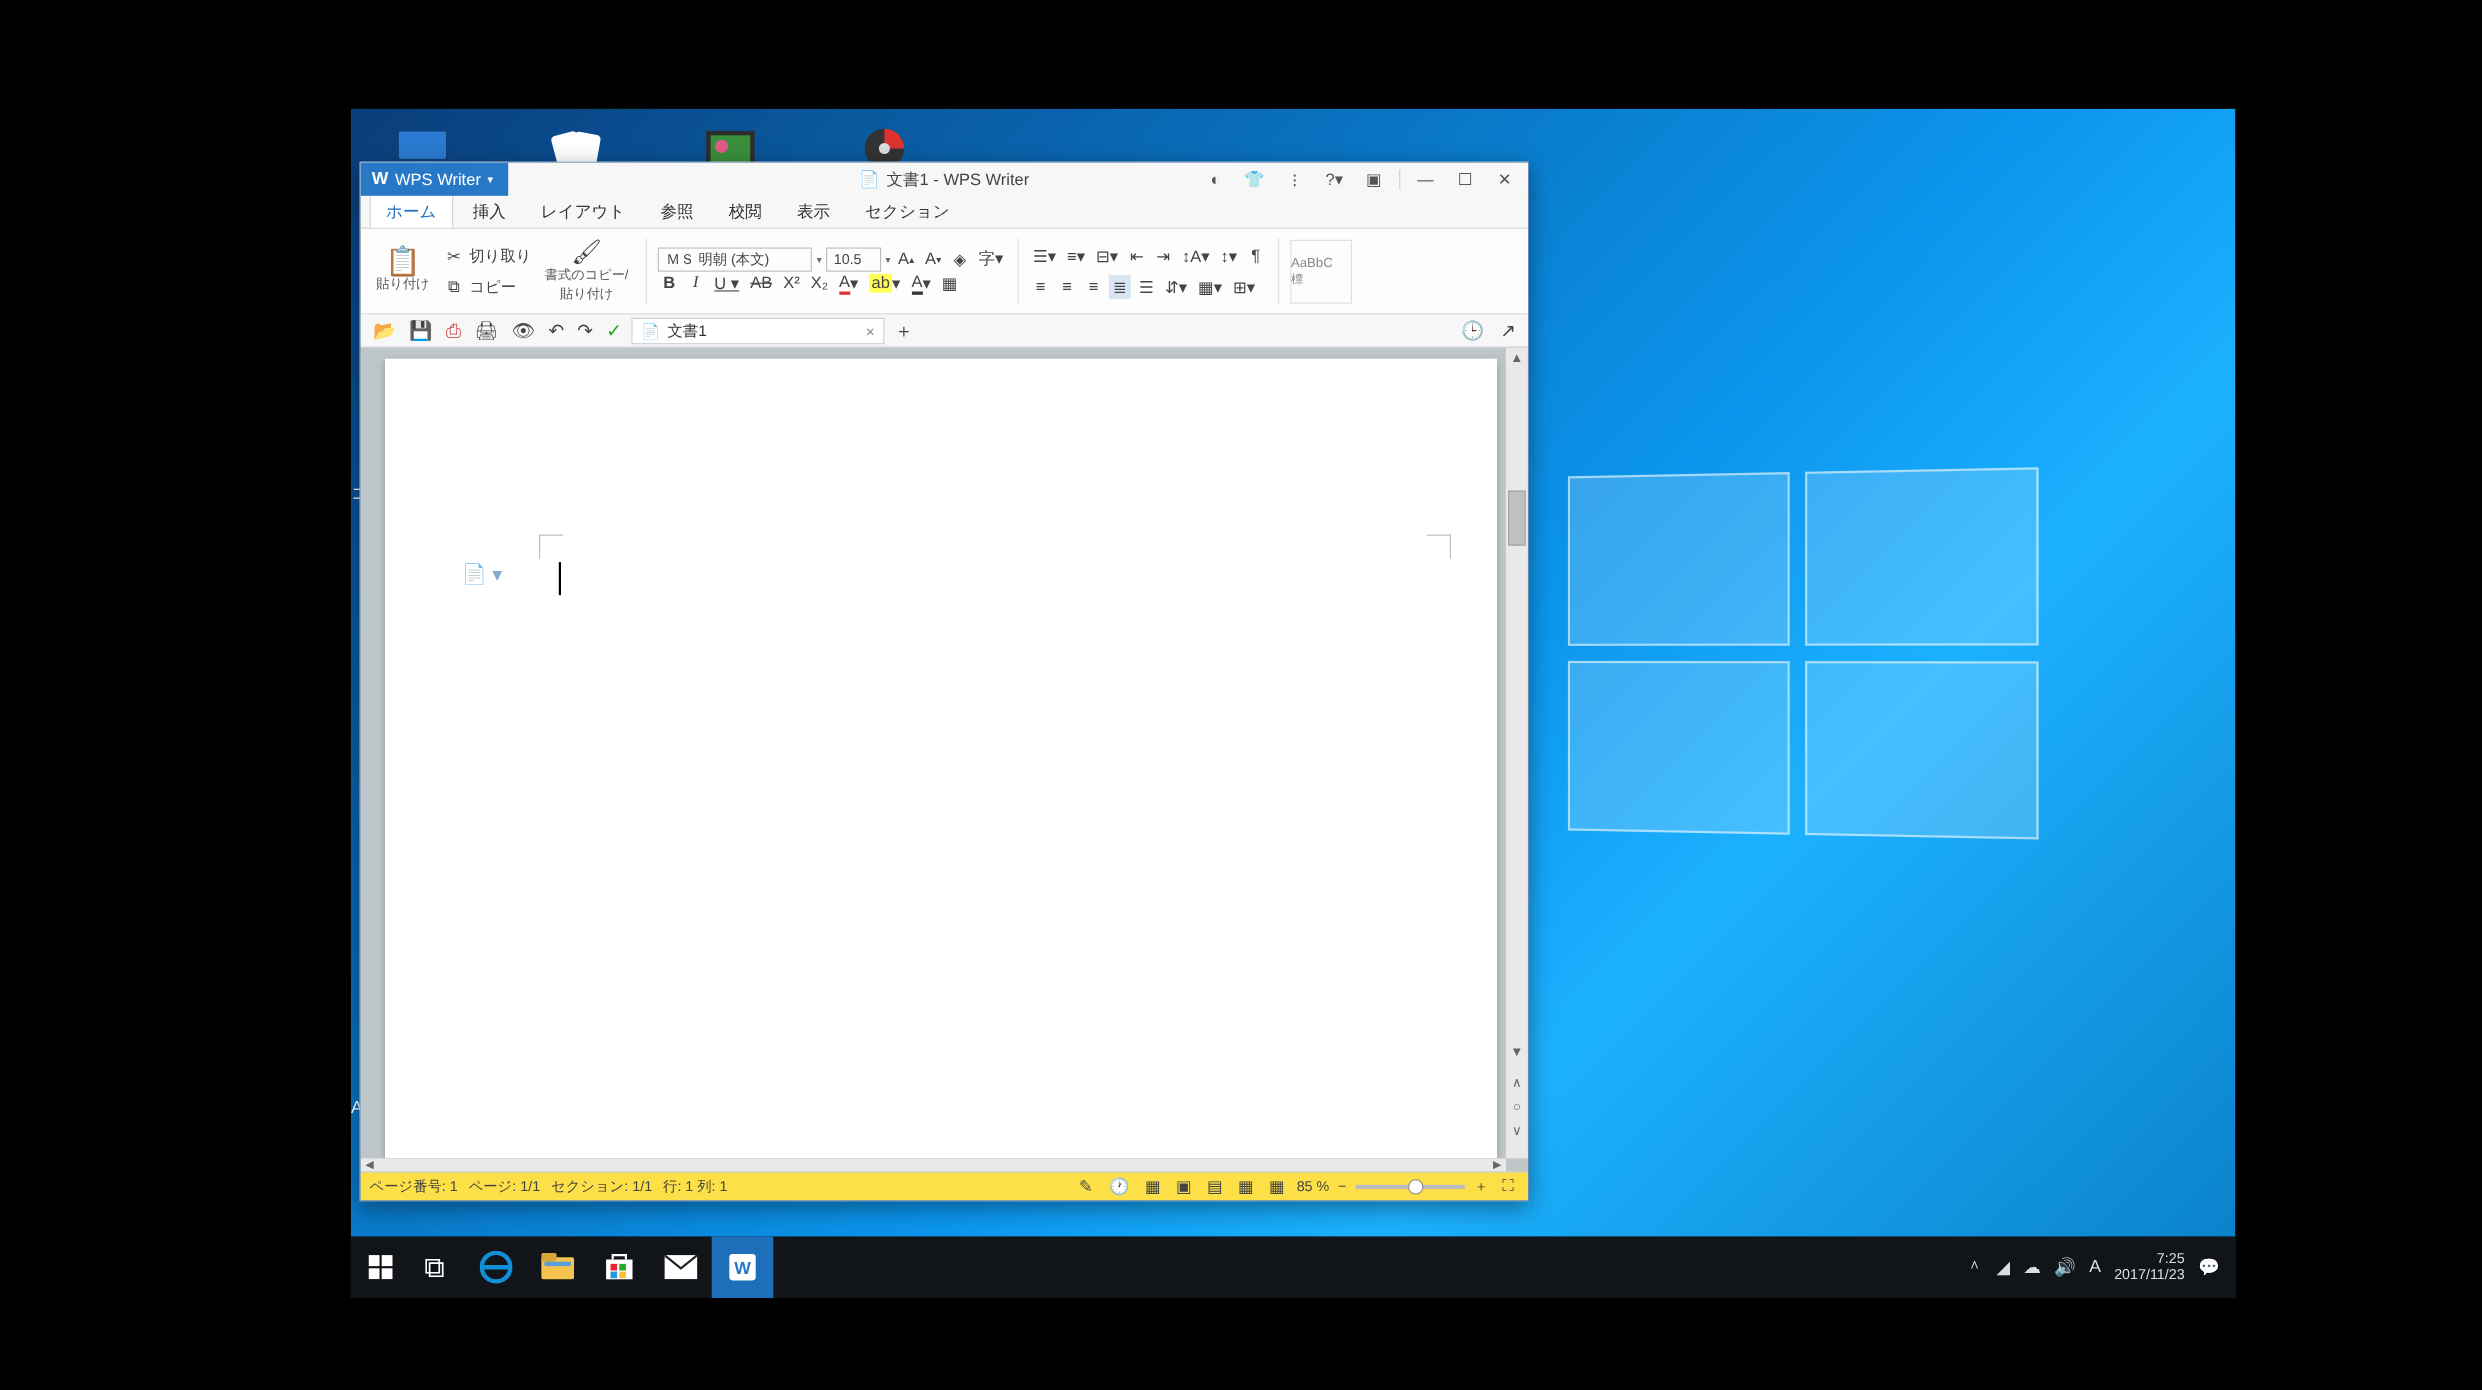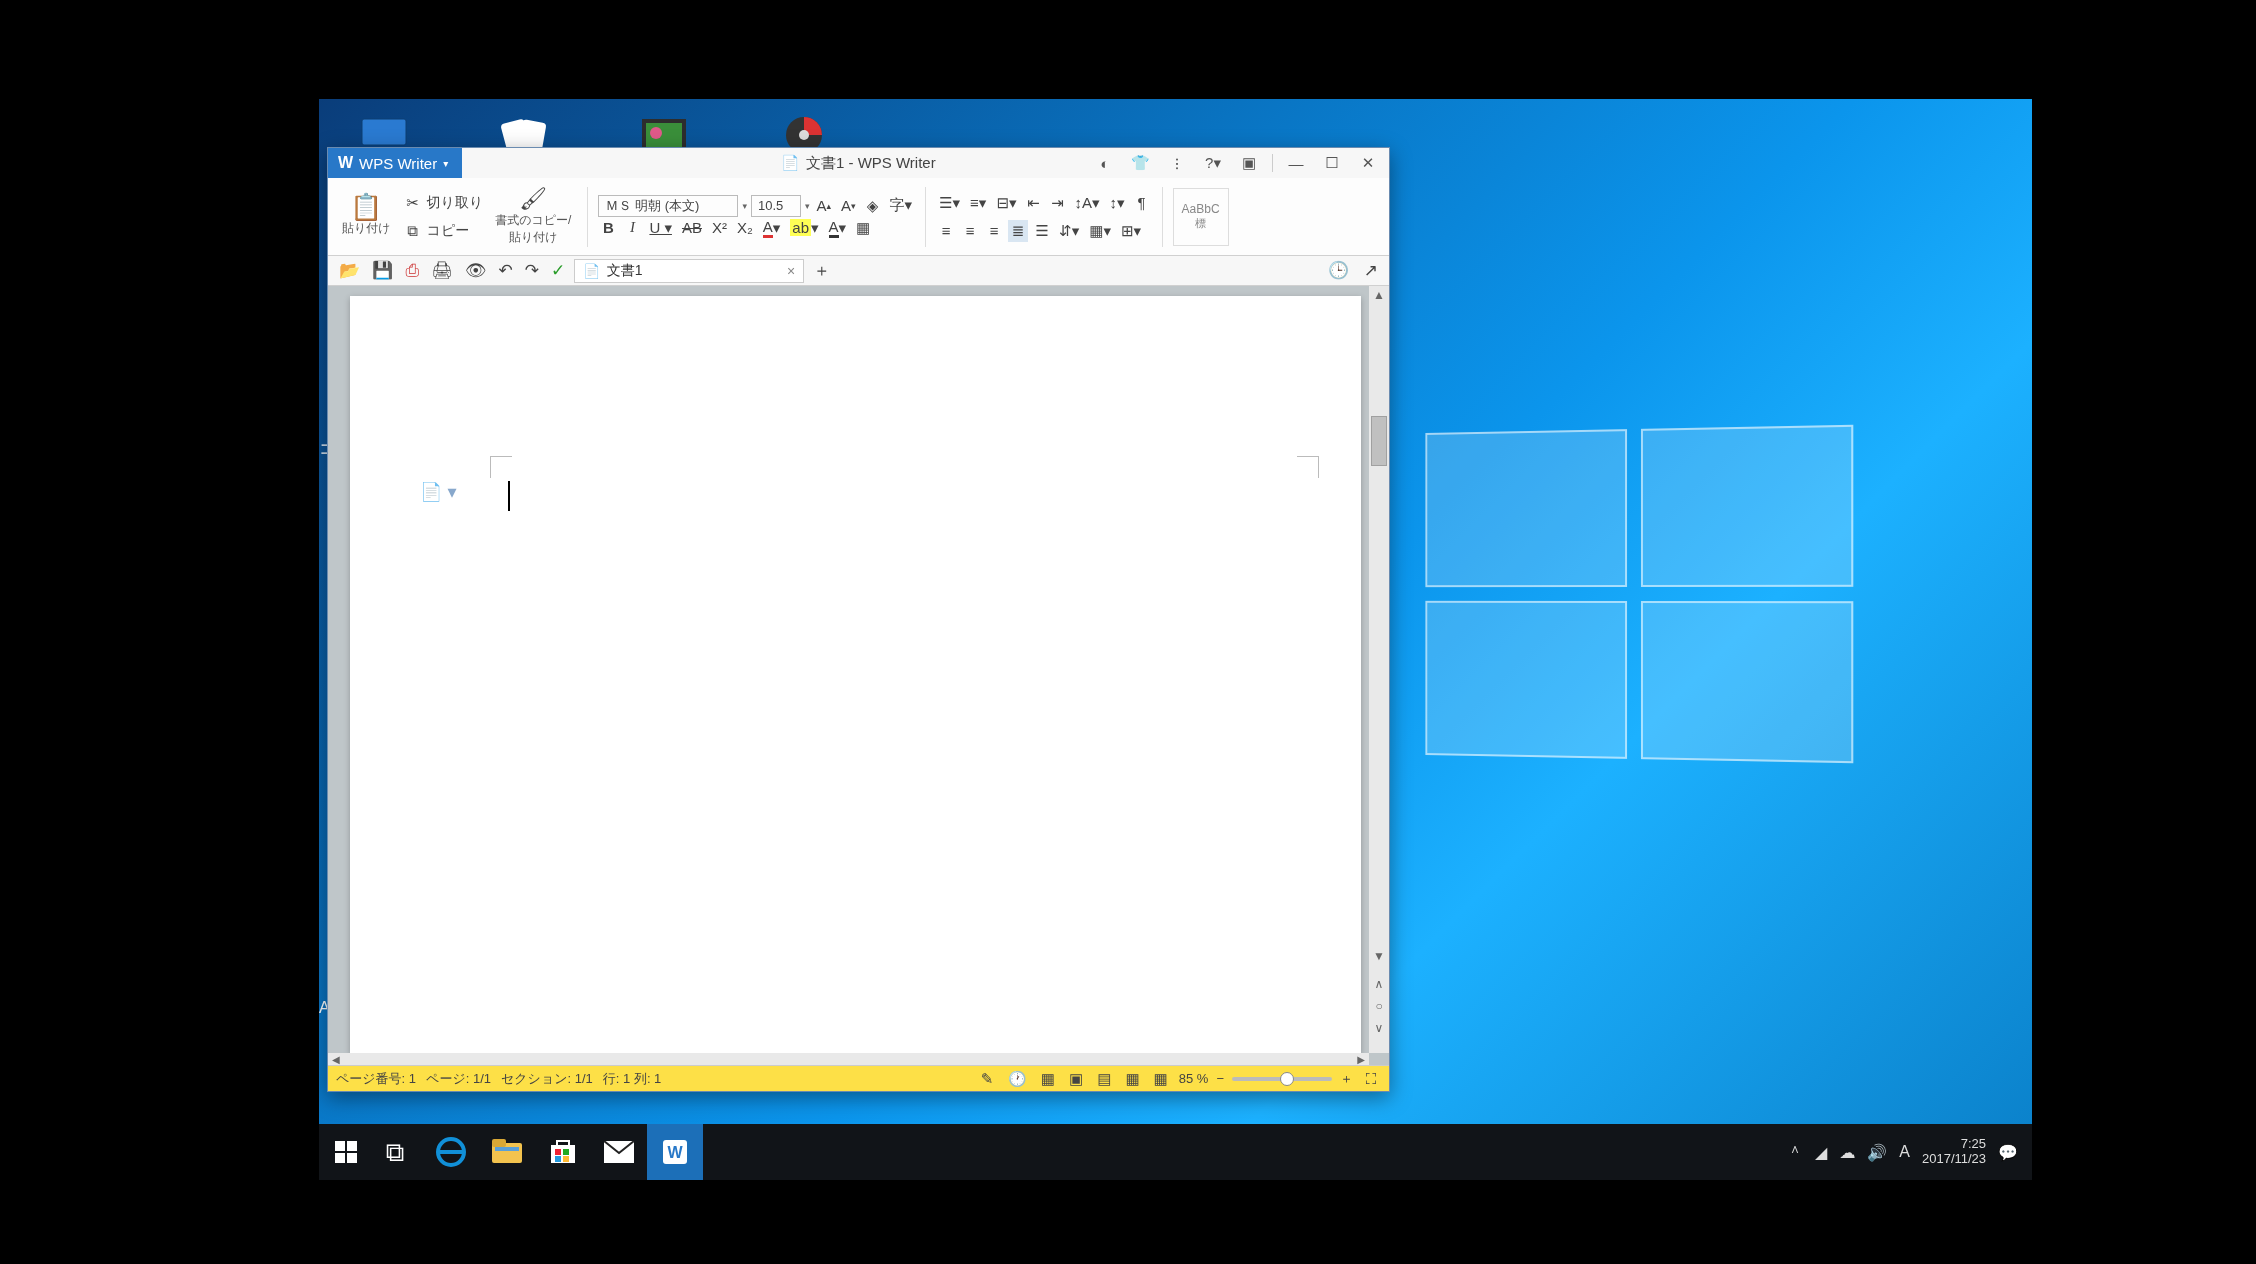"ホーム" div.ribbon-tabs { html: none -> <div> <div>ホーム</div> <div>挿入</div> <div>レイアウト</div> <div>参照</div> <div>校閲</div> <div>表示</div> <div>セクション</div> </div> }
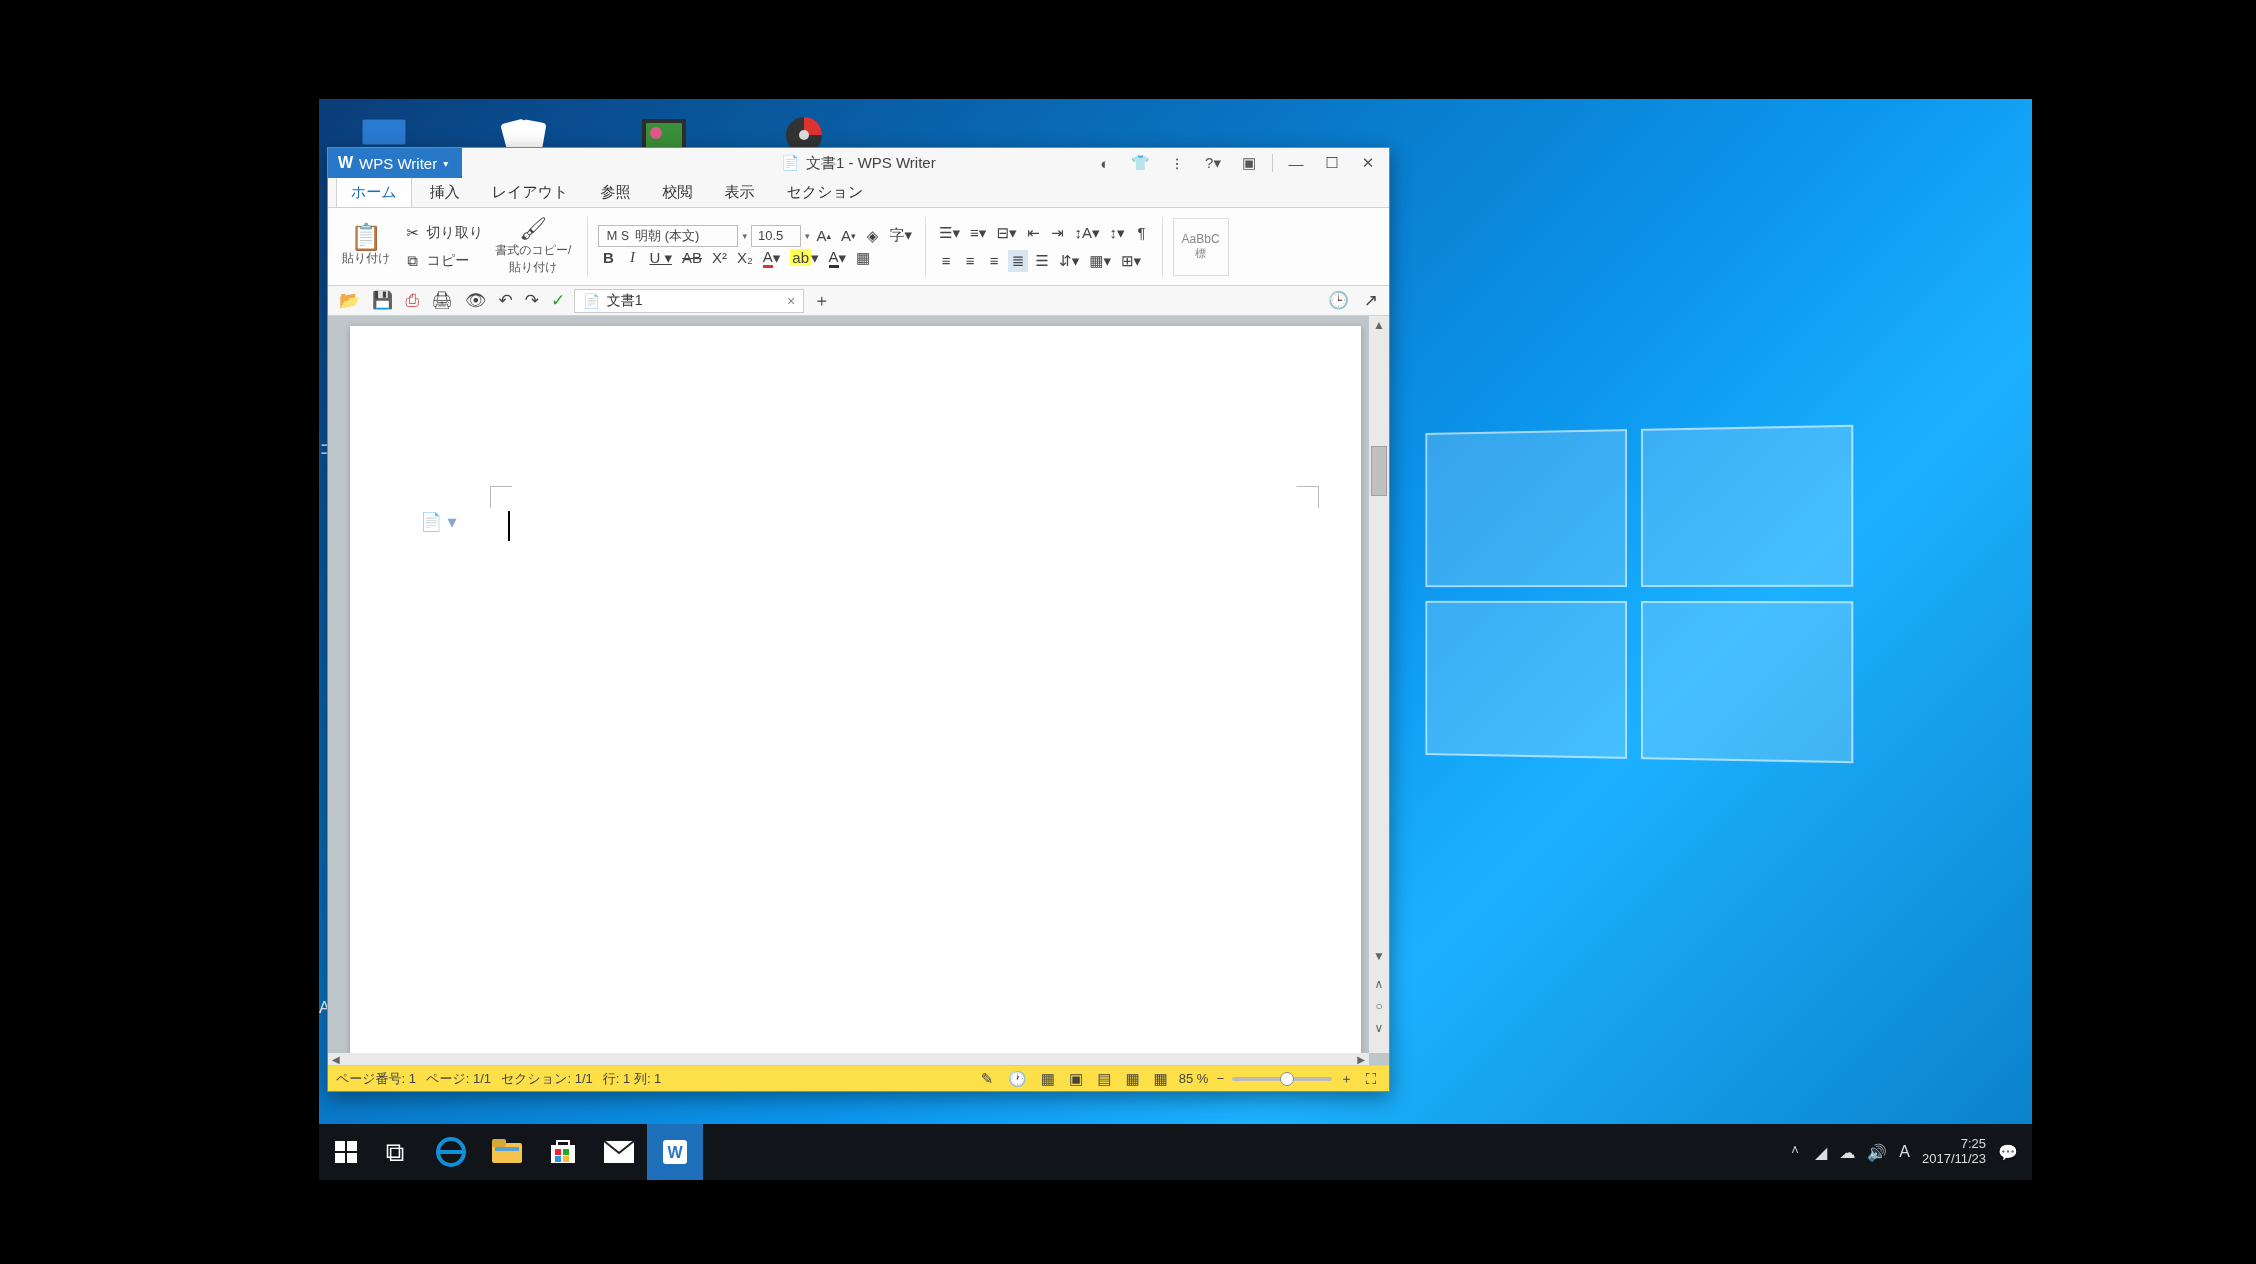"AaBbC" .style-gal { align-items: center -> flex-start }
